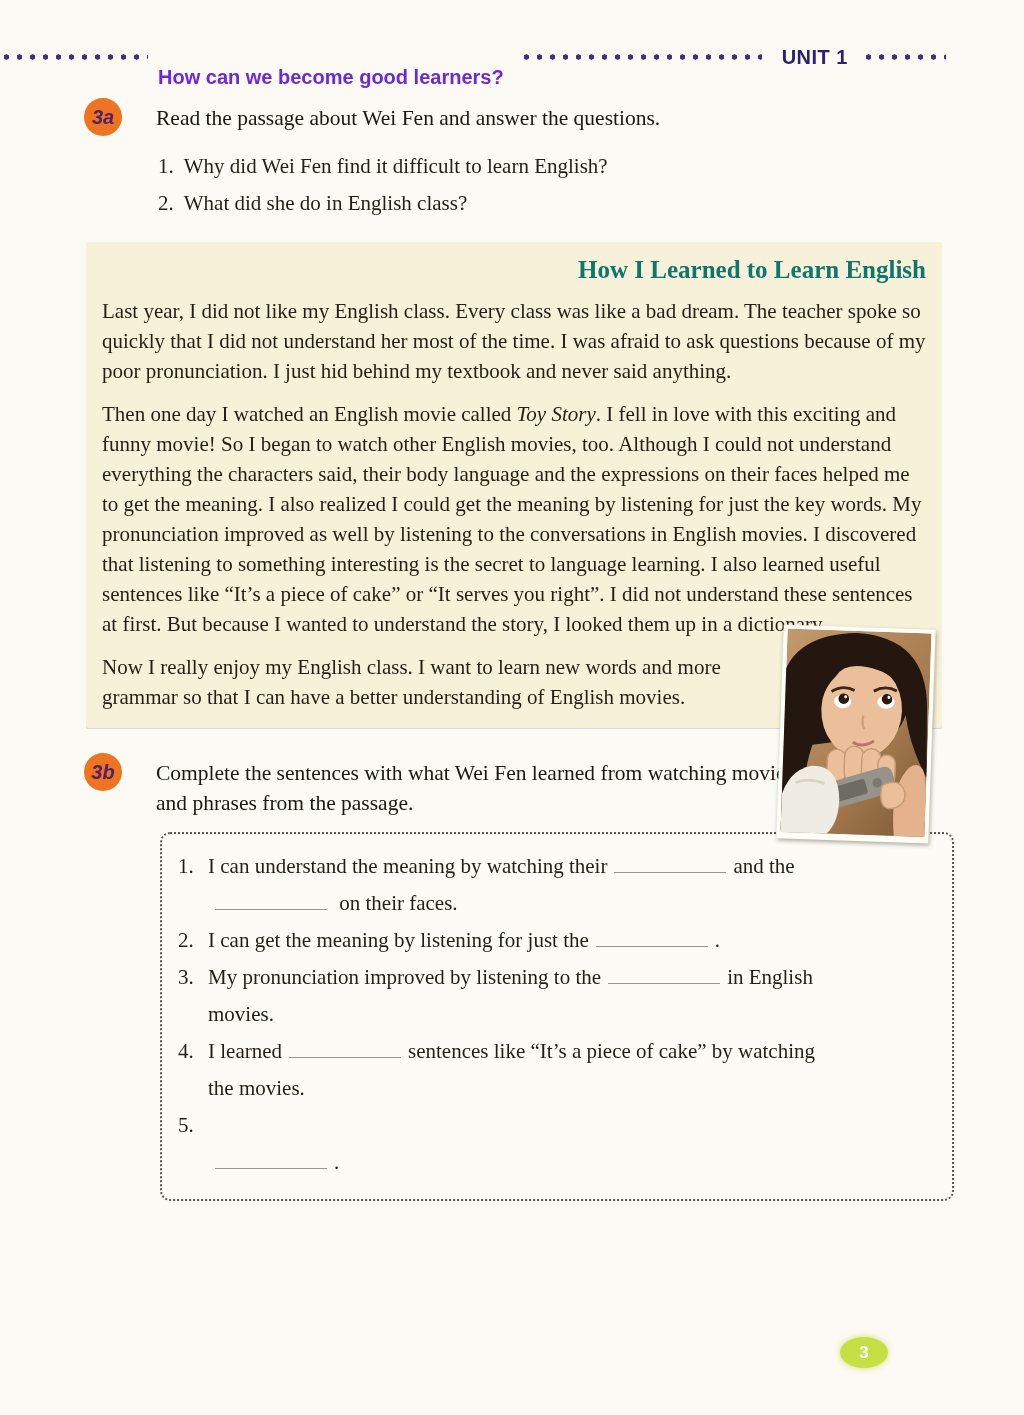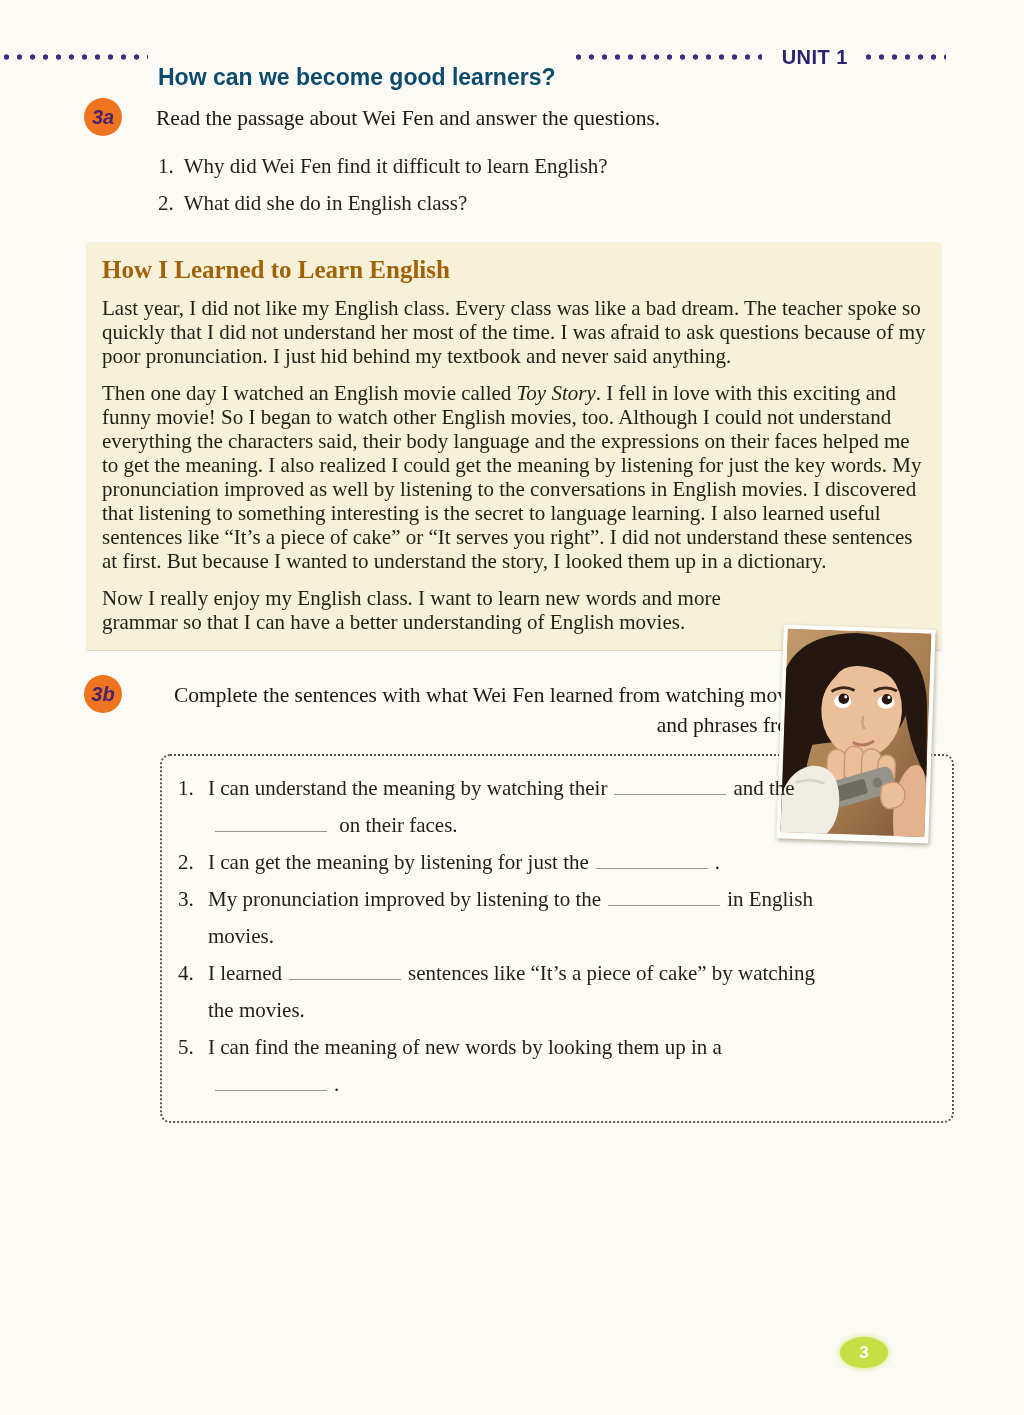"How can we become good" .header-title { color: #0c4a6e -> #6d28d9; font-size: 23px -> 20px }
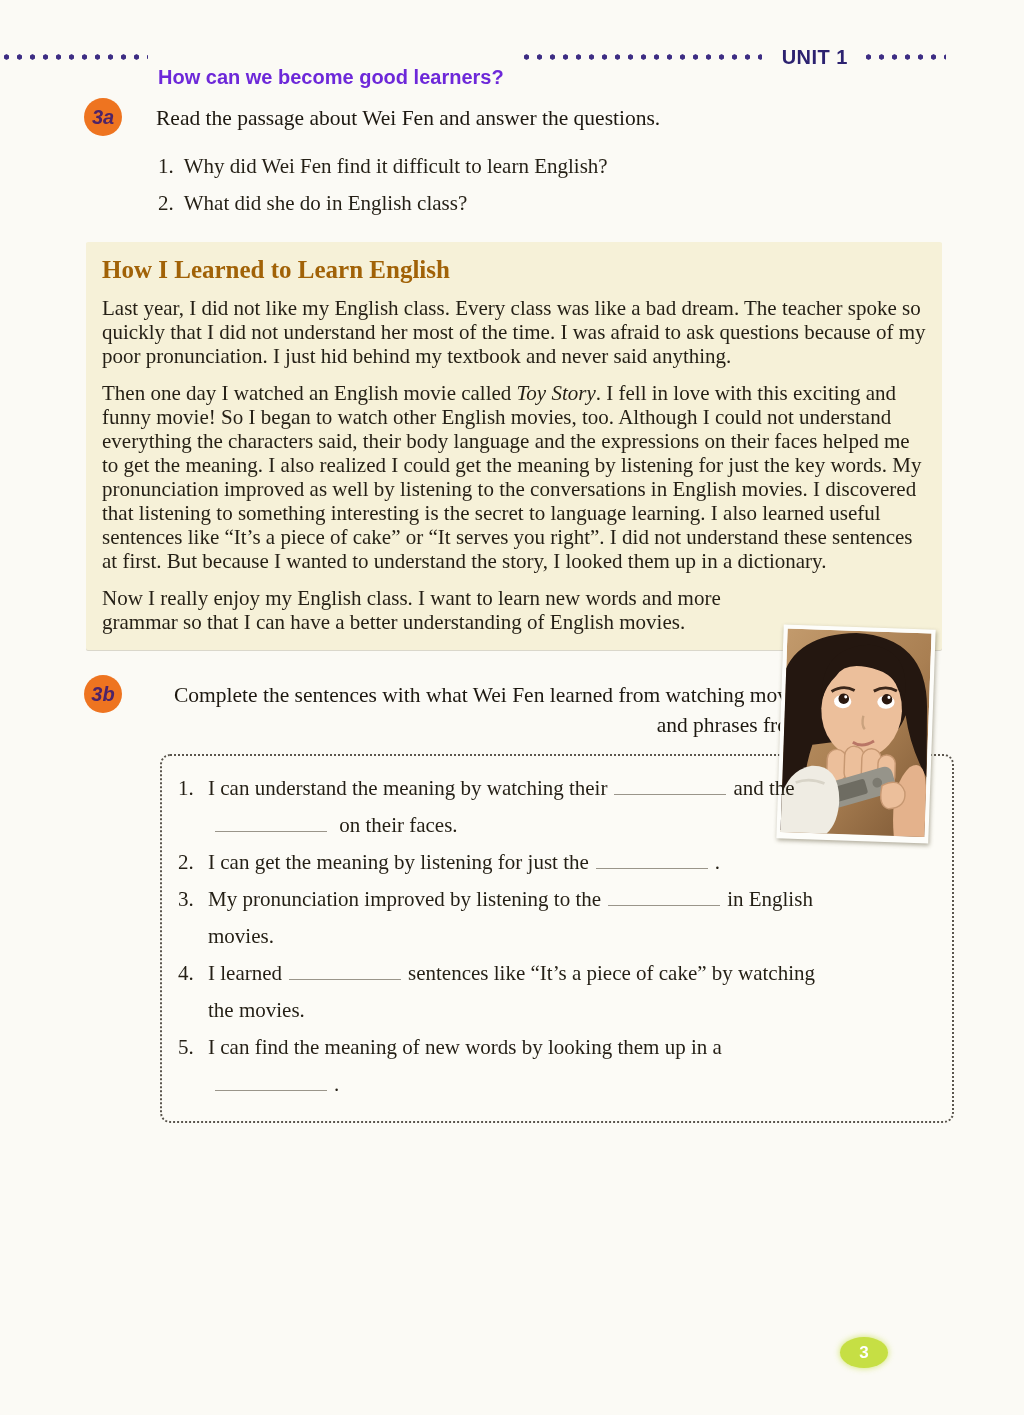"3a" .section-row { text-align: right -> none }
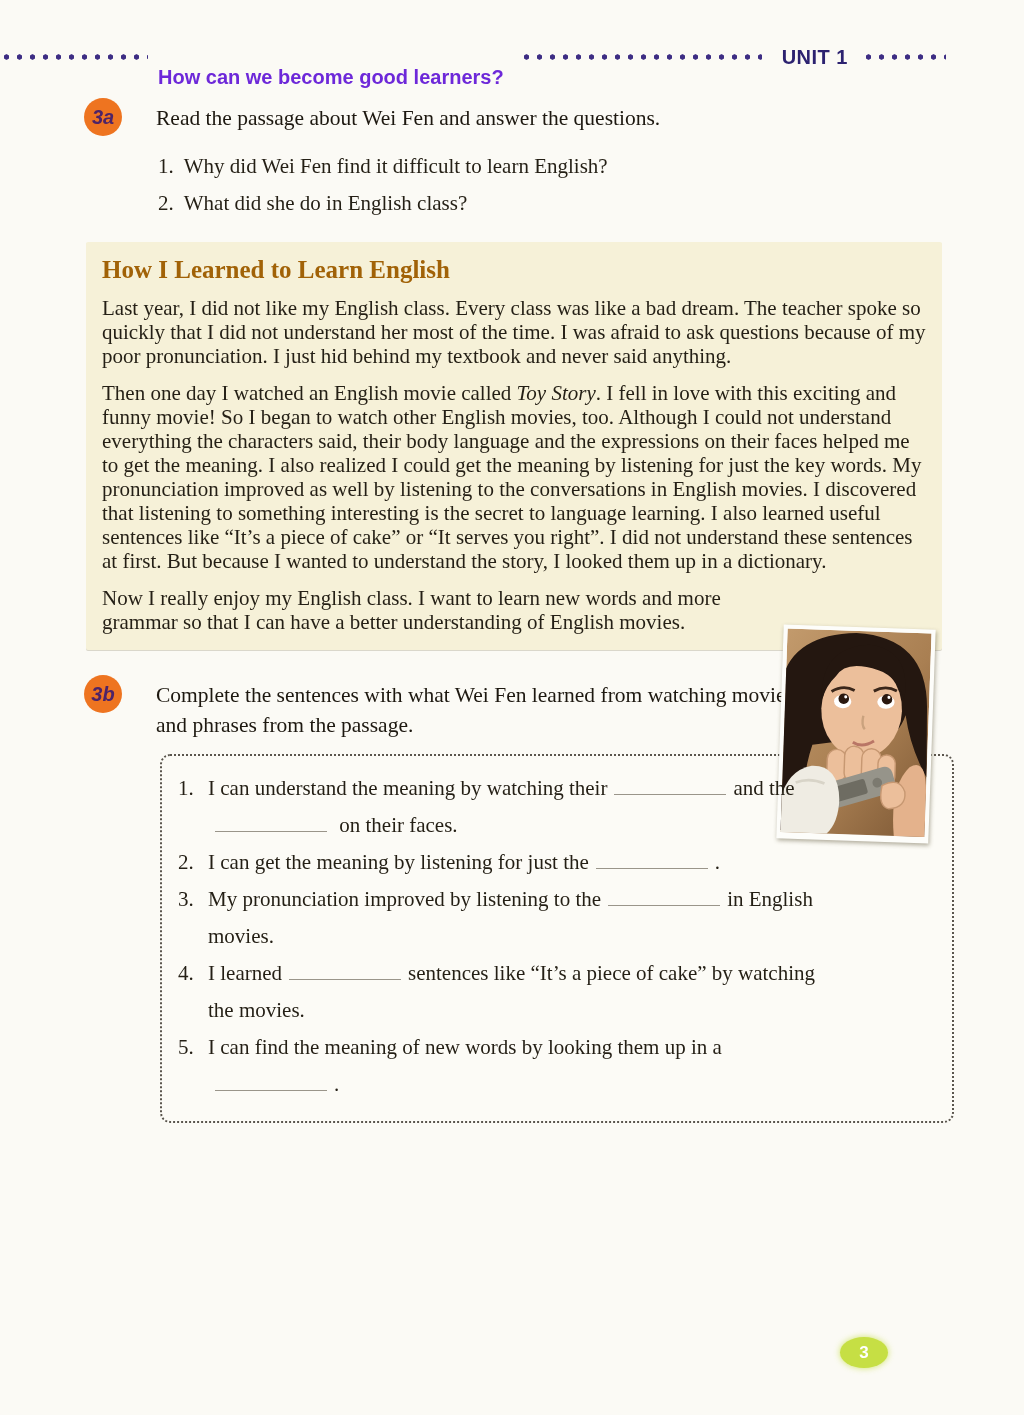"How I Learned to Learn" .passage-title { color: #a16207 -> #0f766e; text-align: left -> right }
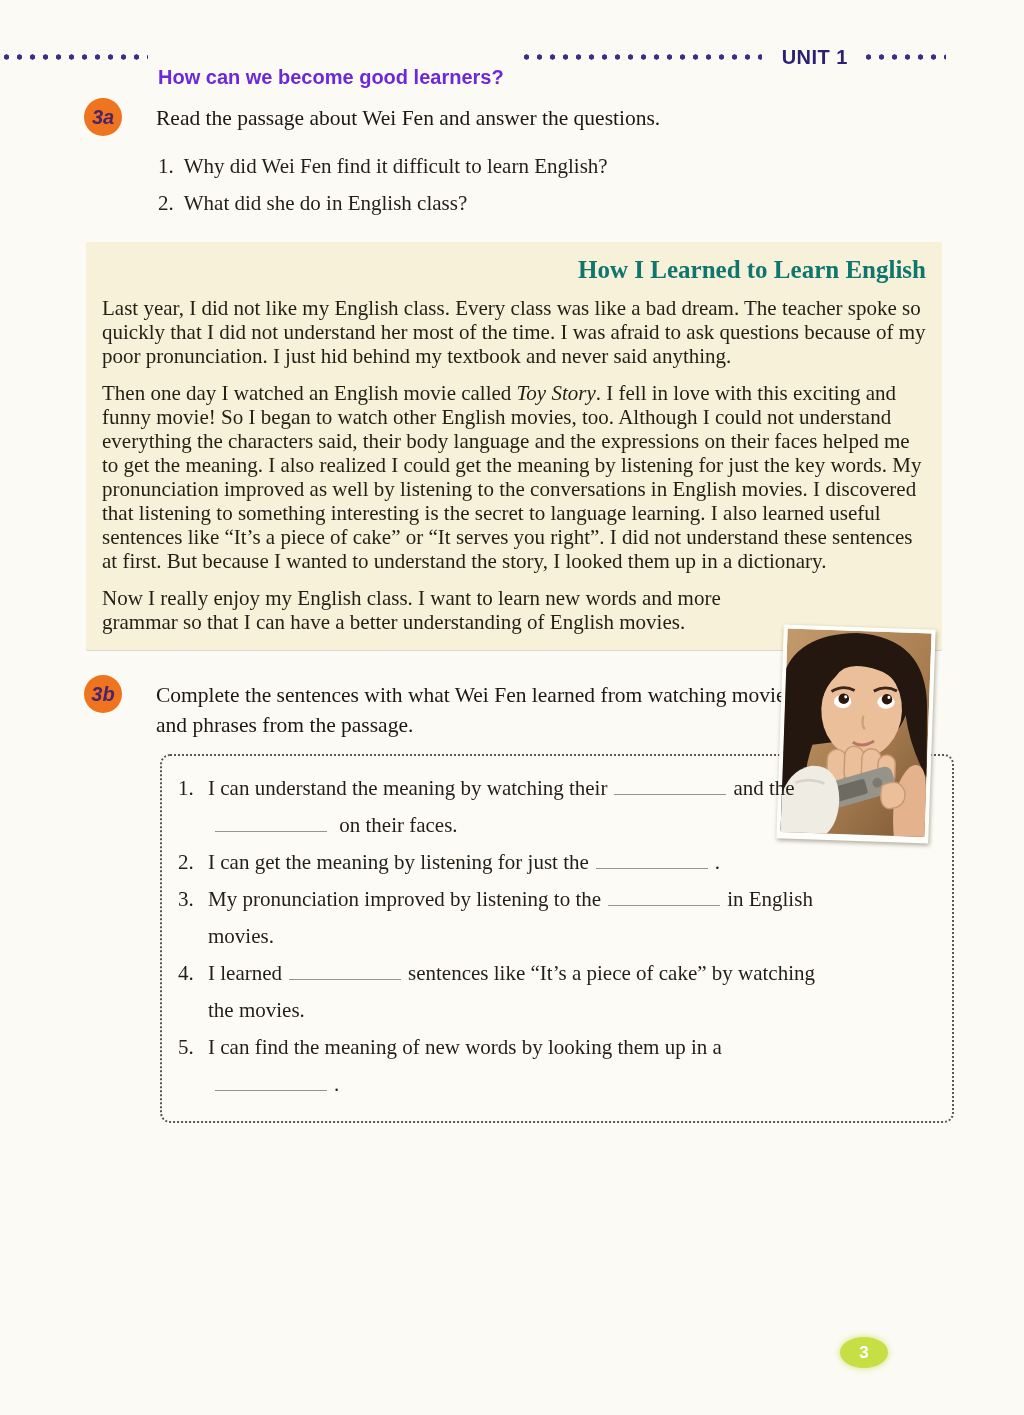"Last year, I did not" .passage p { line-height: 24px -> 30px }
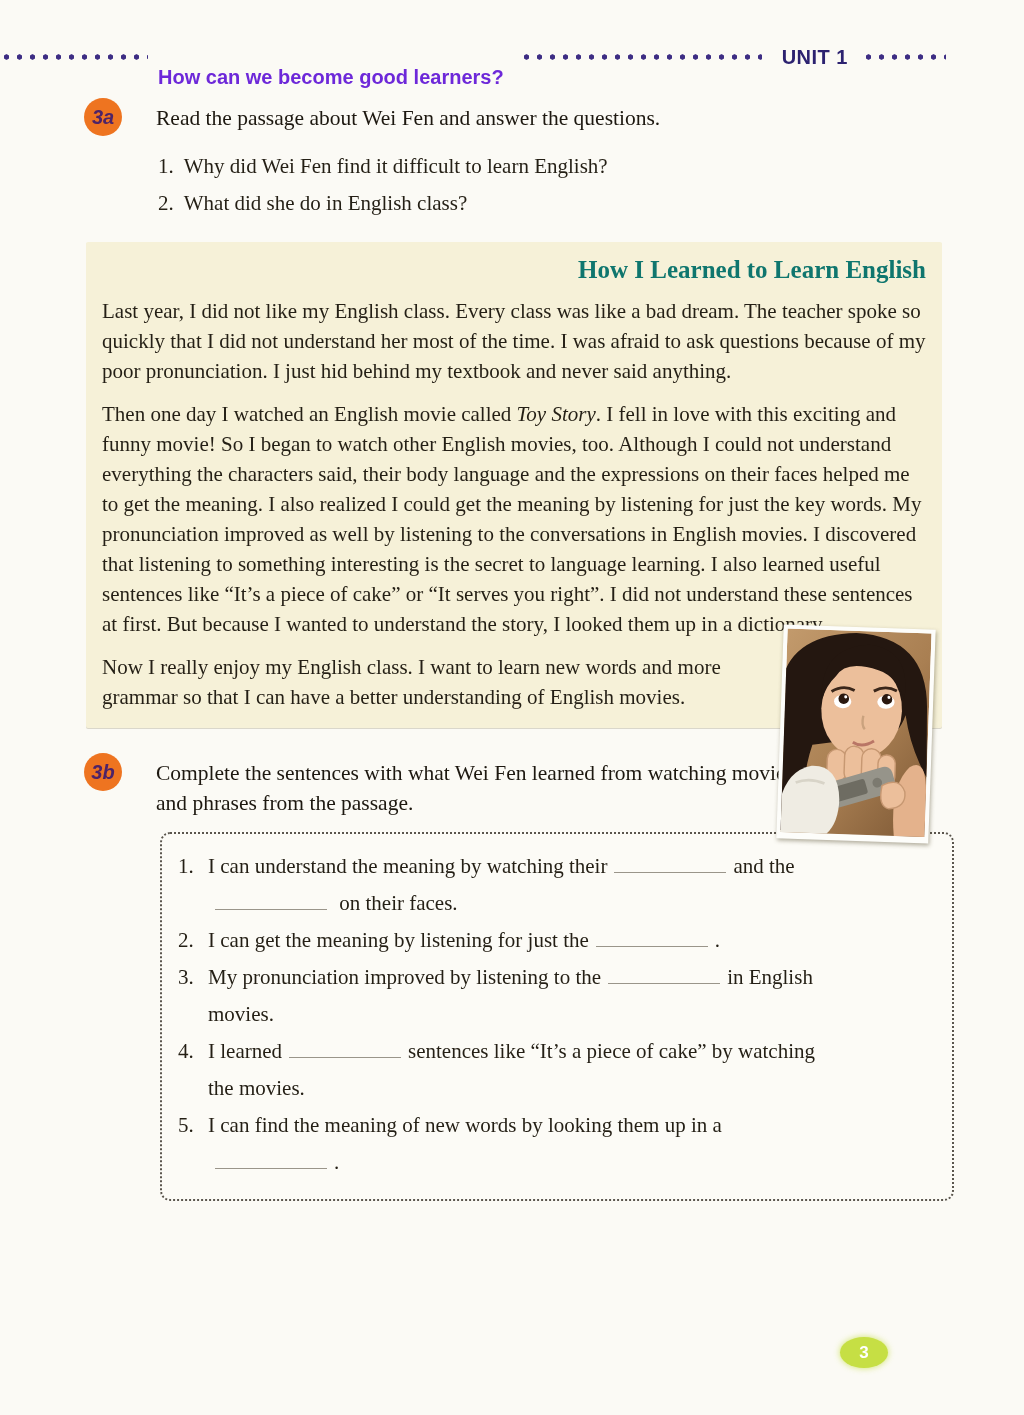"I can find the meaning" span { html: <span>I can find the meaning of new words by looking them up in a</span> -> none }
